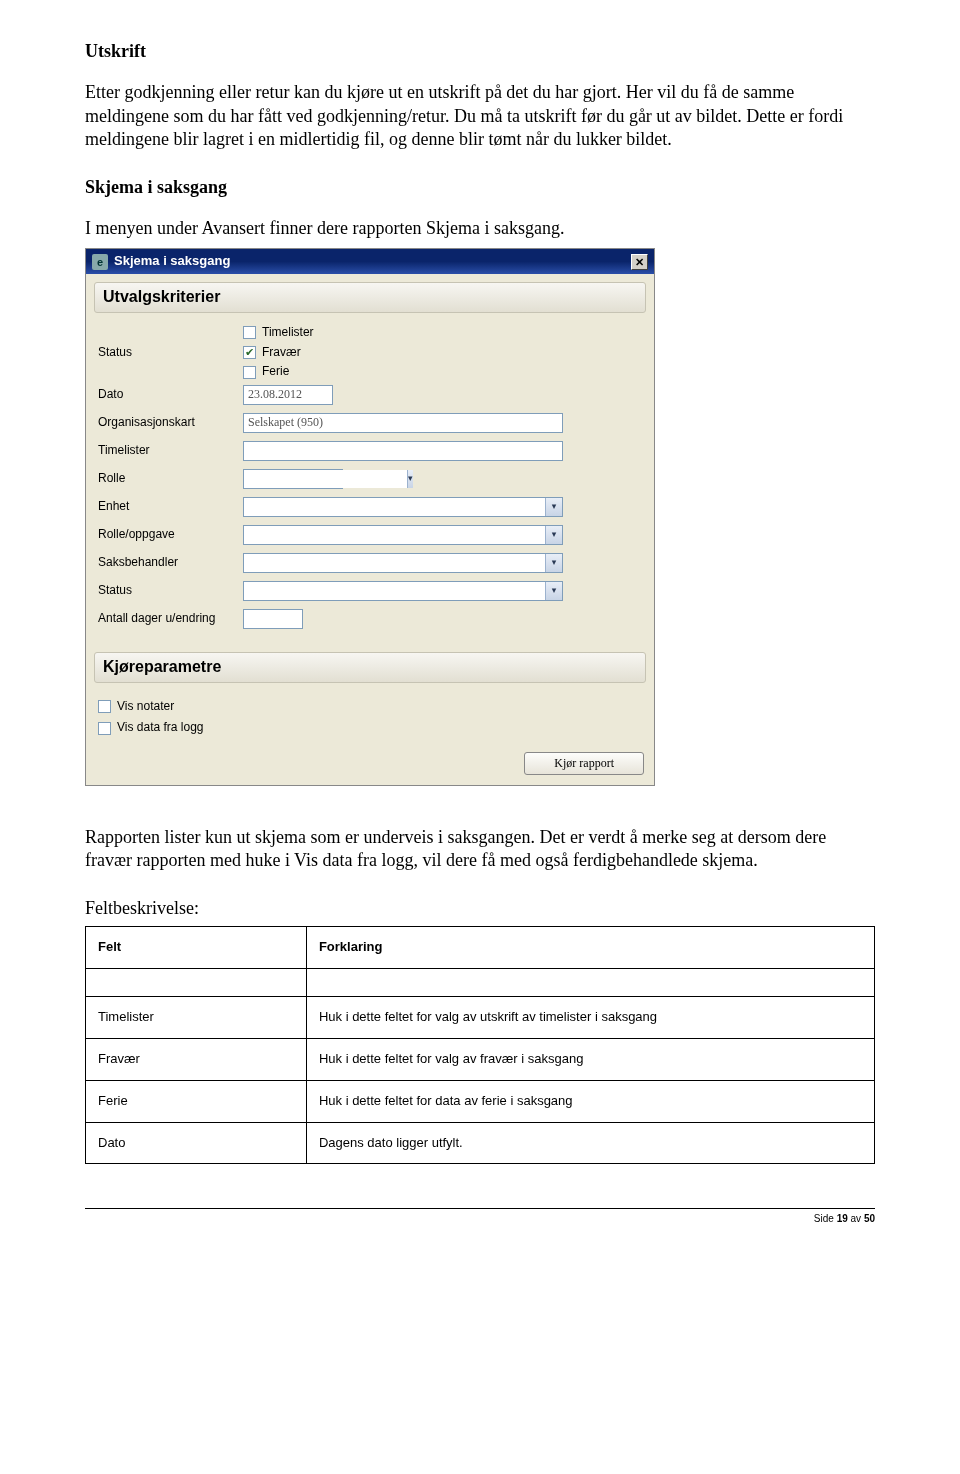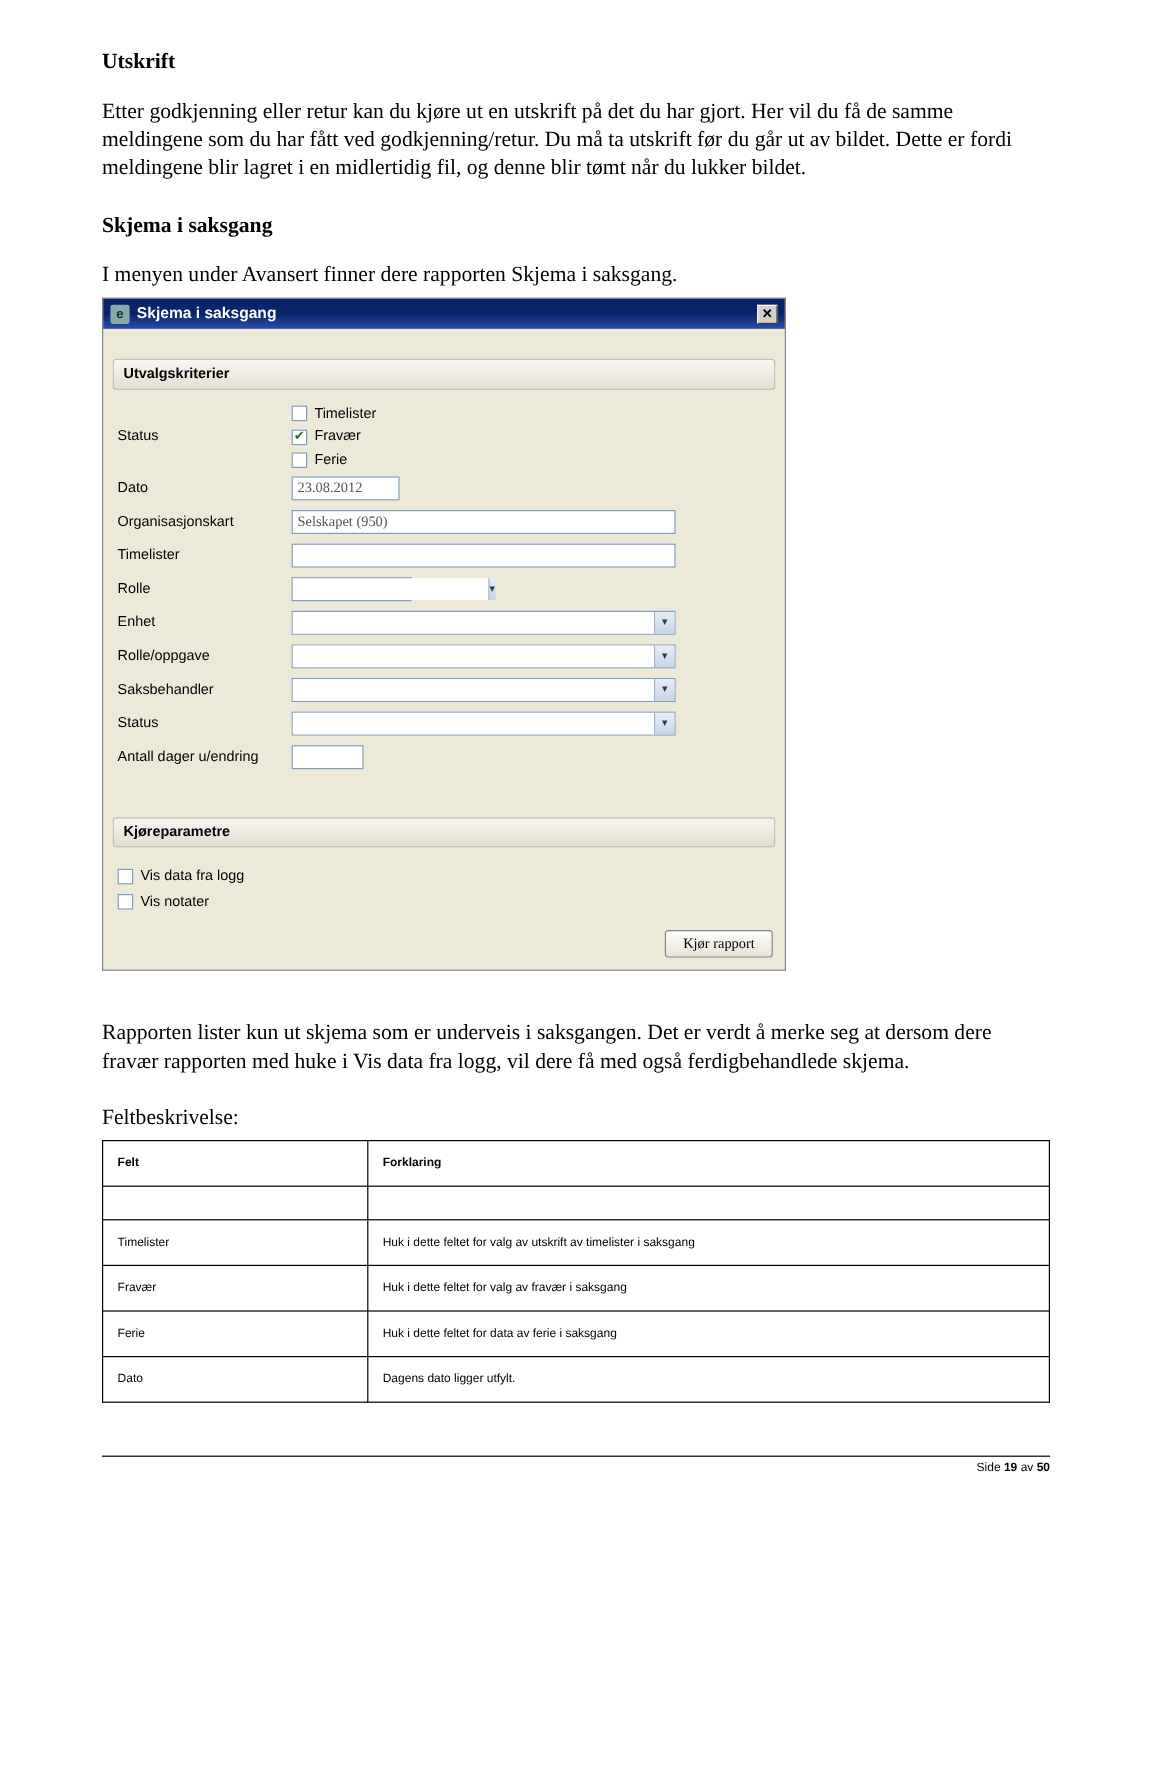"Utvalgskriterier" .section-header-bar { font-size: 12px -> 16px; margin: 25px 8px 4px 8px -> 8px 8px 4px 8px }
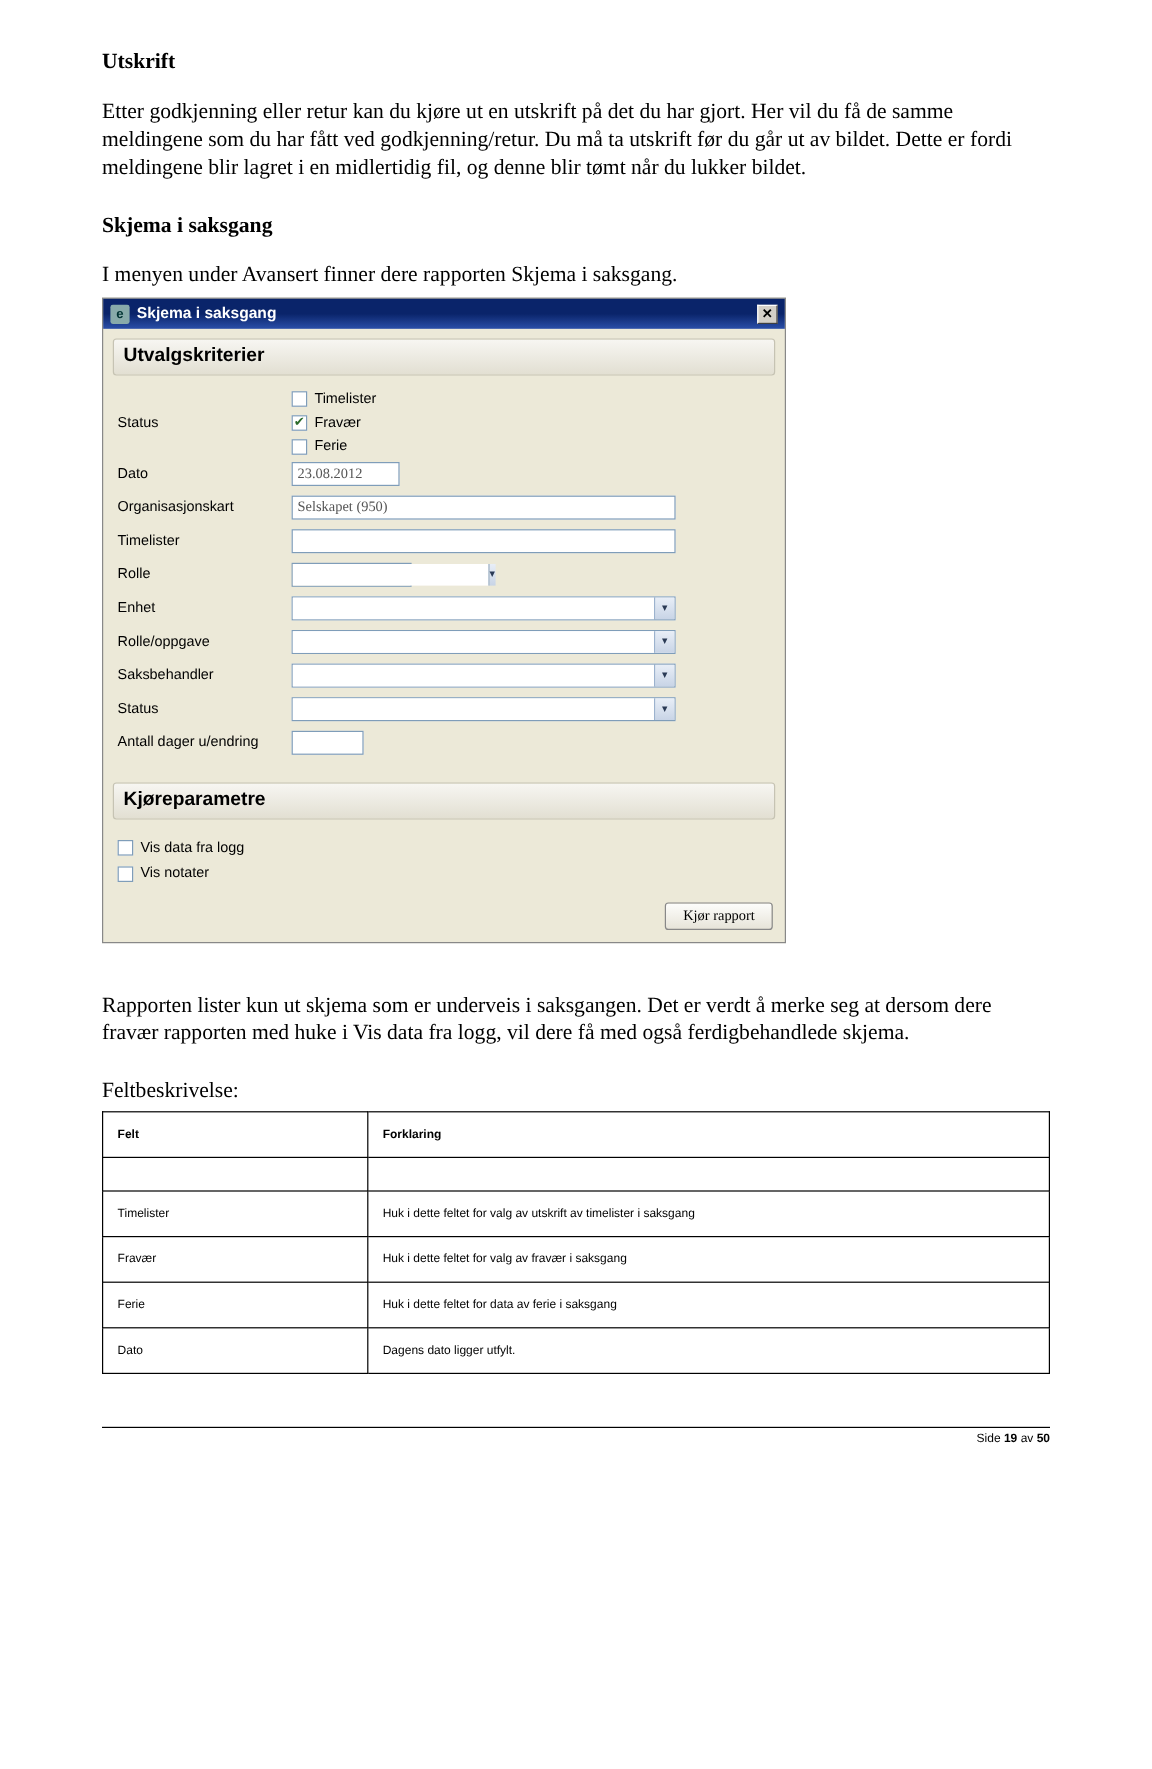"Vis data fra logg" div.optrow { order: before "Vis notater" -> after "Vis notater" }
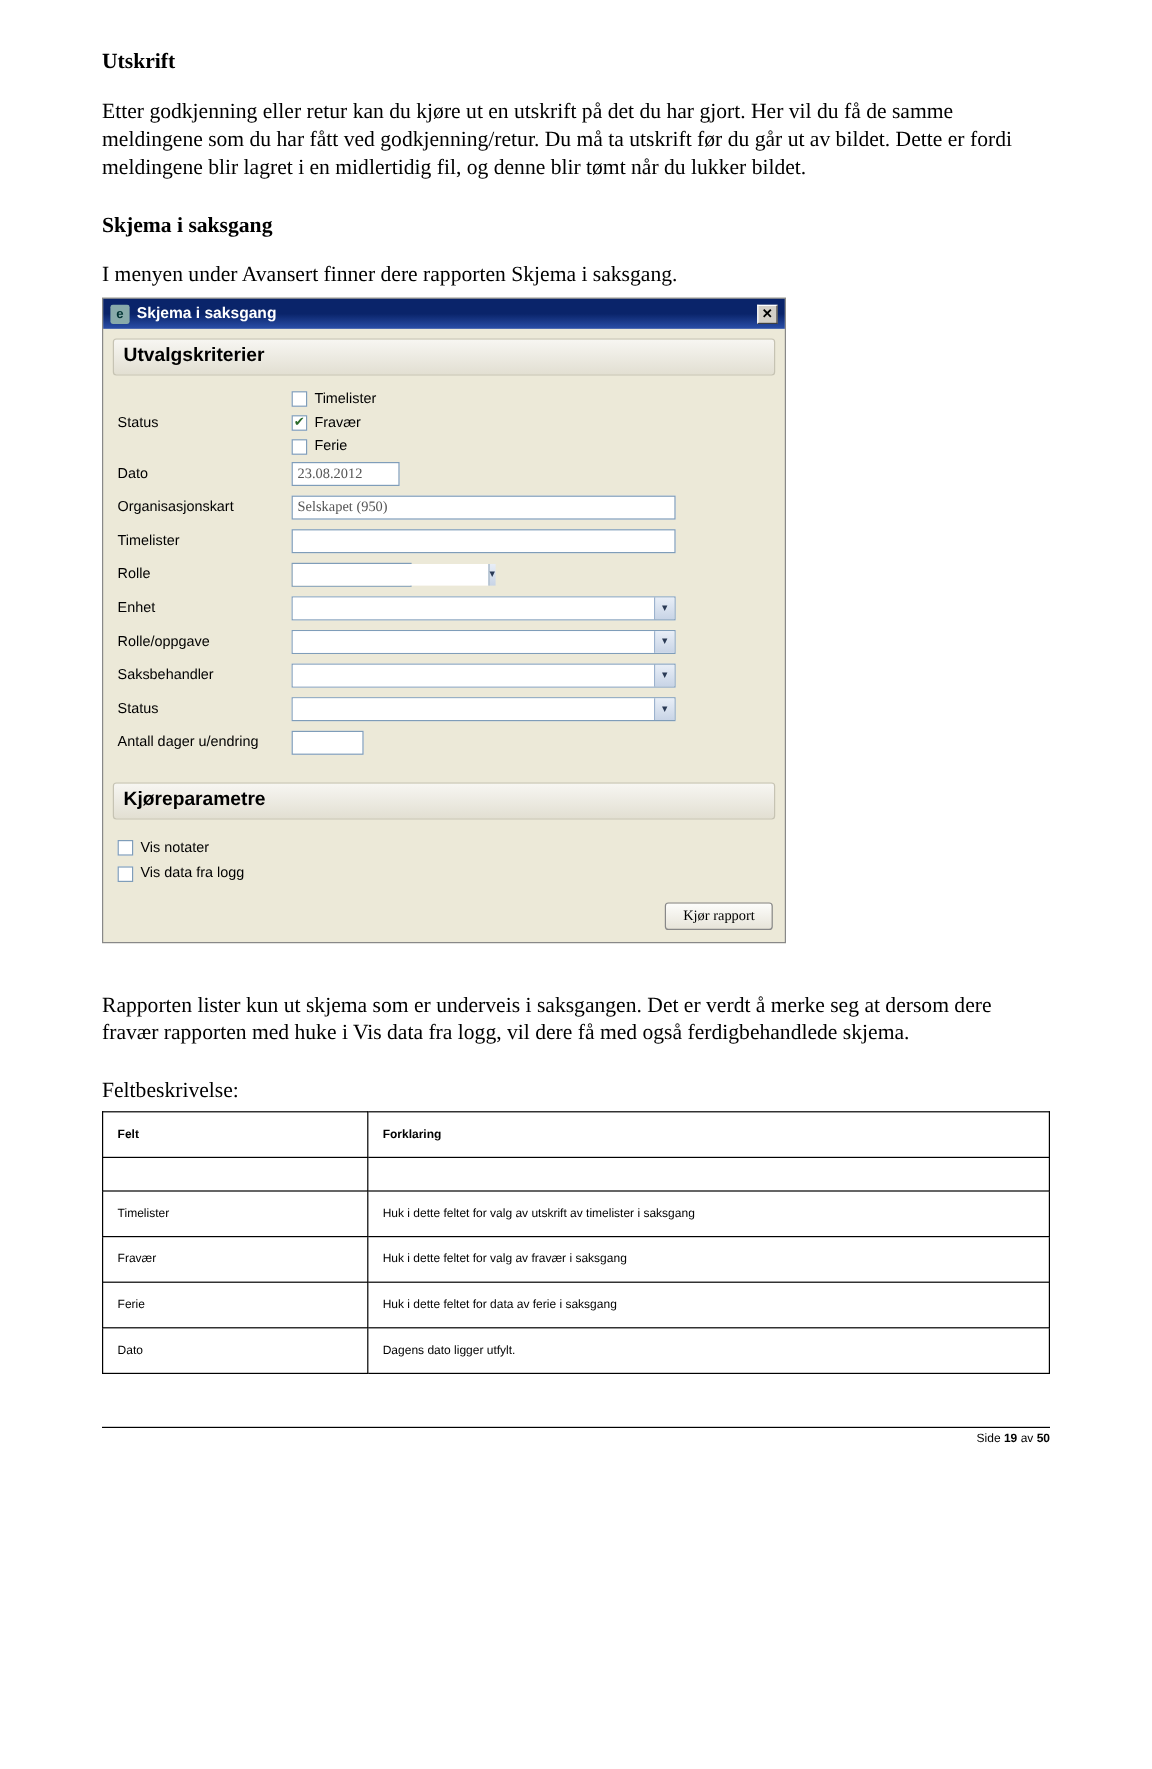"Kjør rapport" .btn { padding: 3px 14px -> 3px 29px }
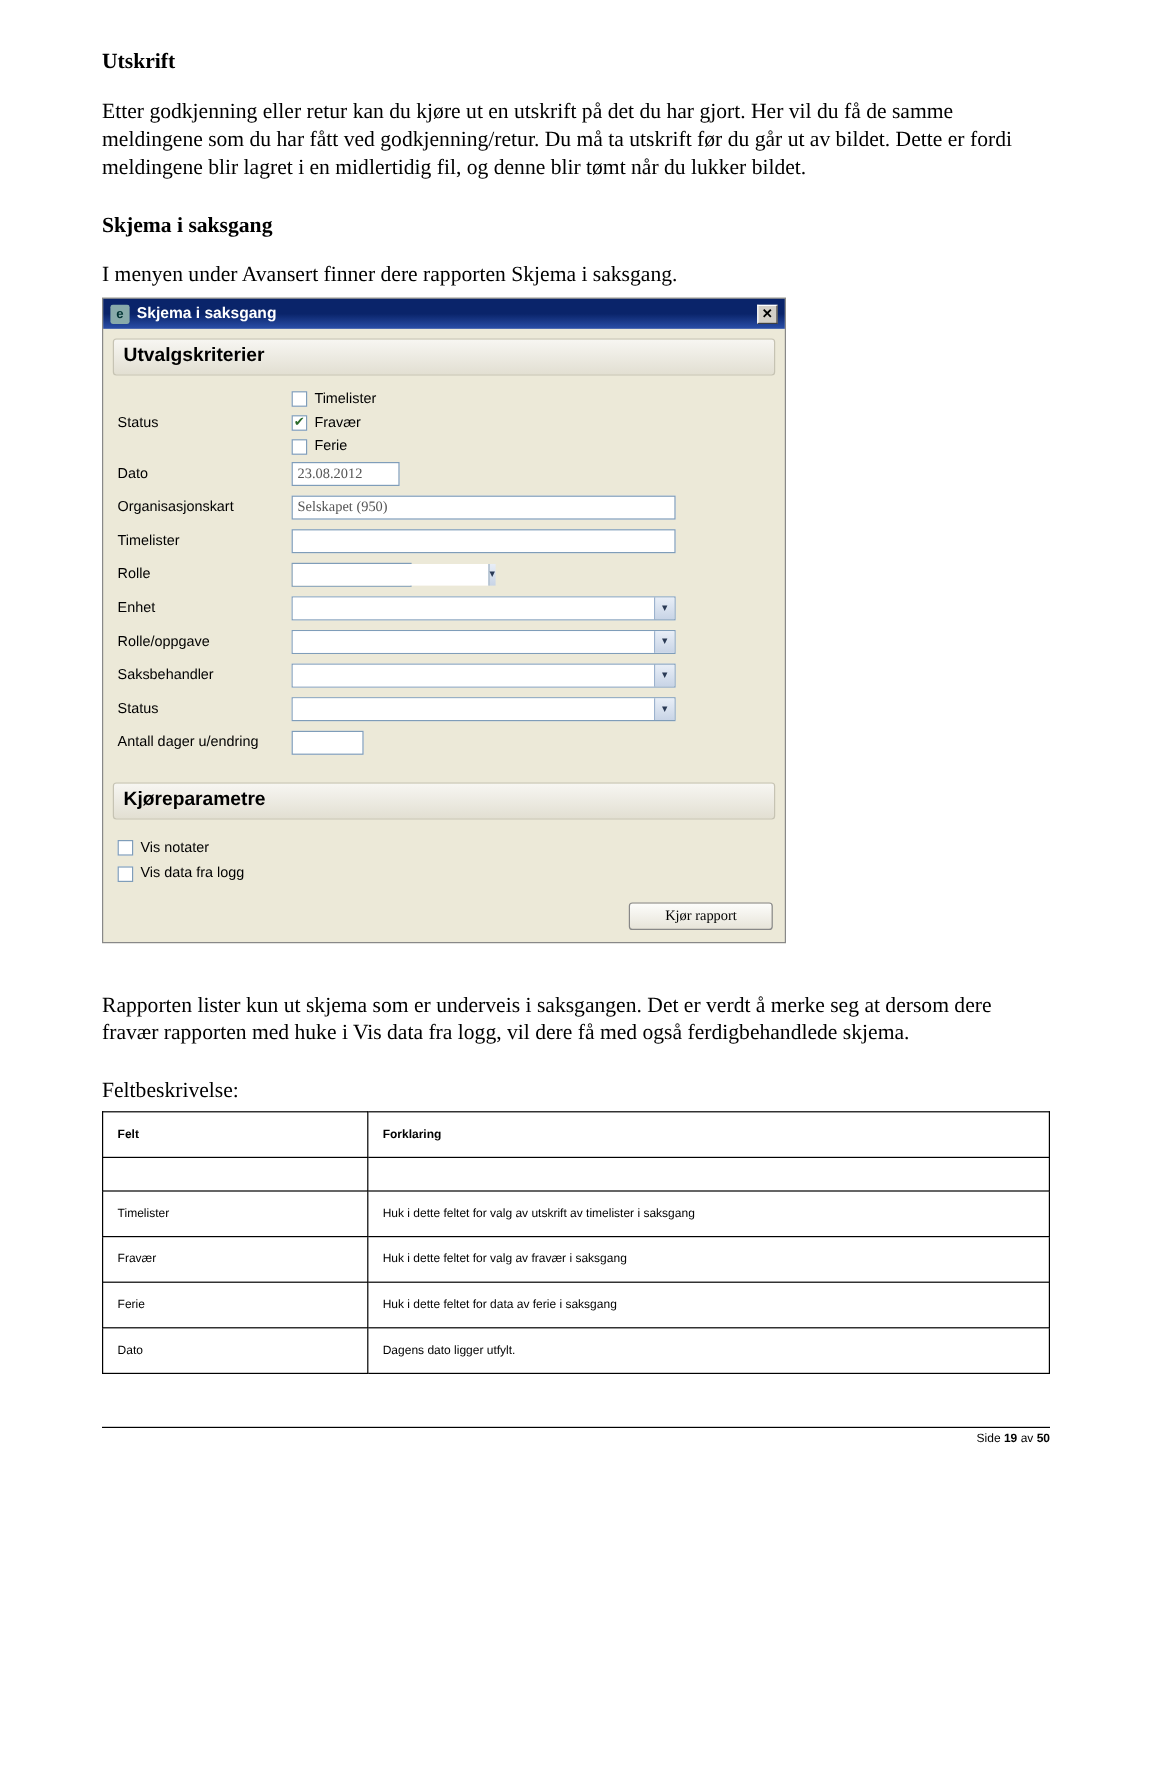"Felt" table.ftab { font-size: 10px -> 13px }
